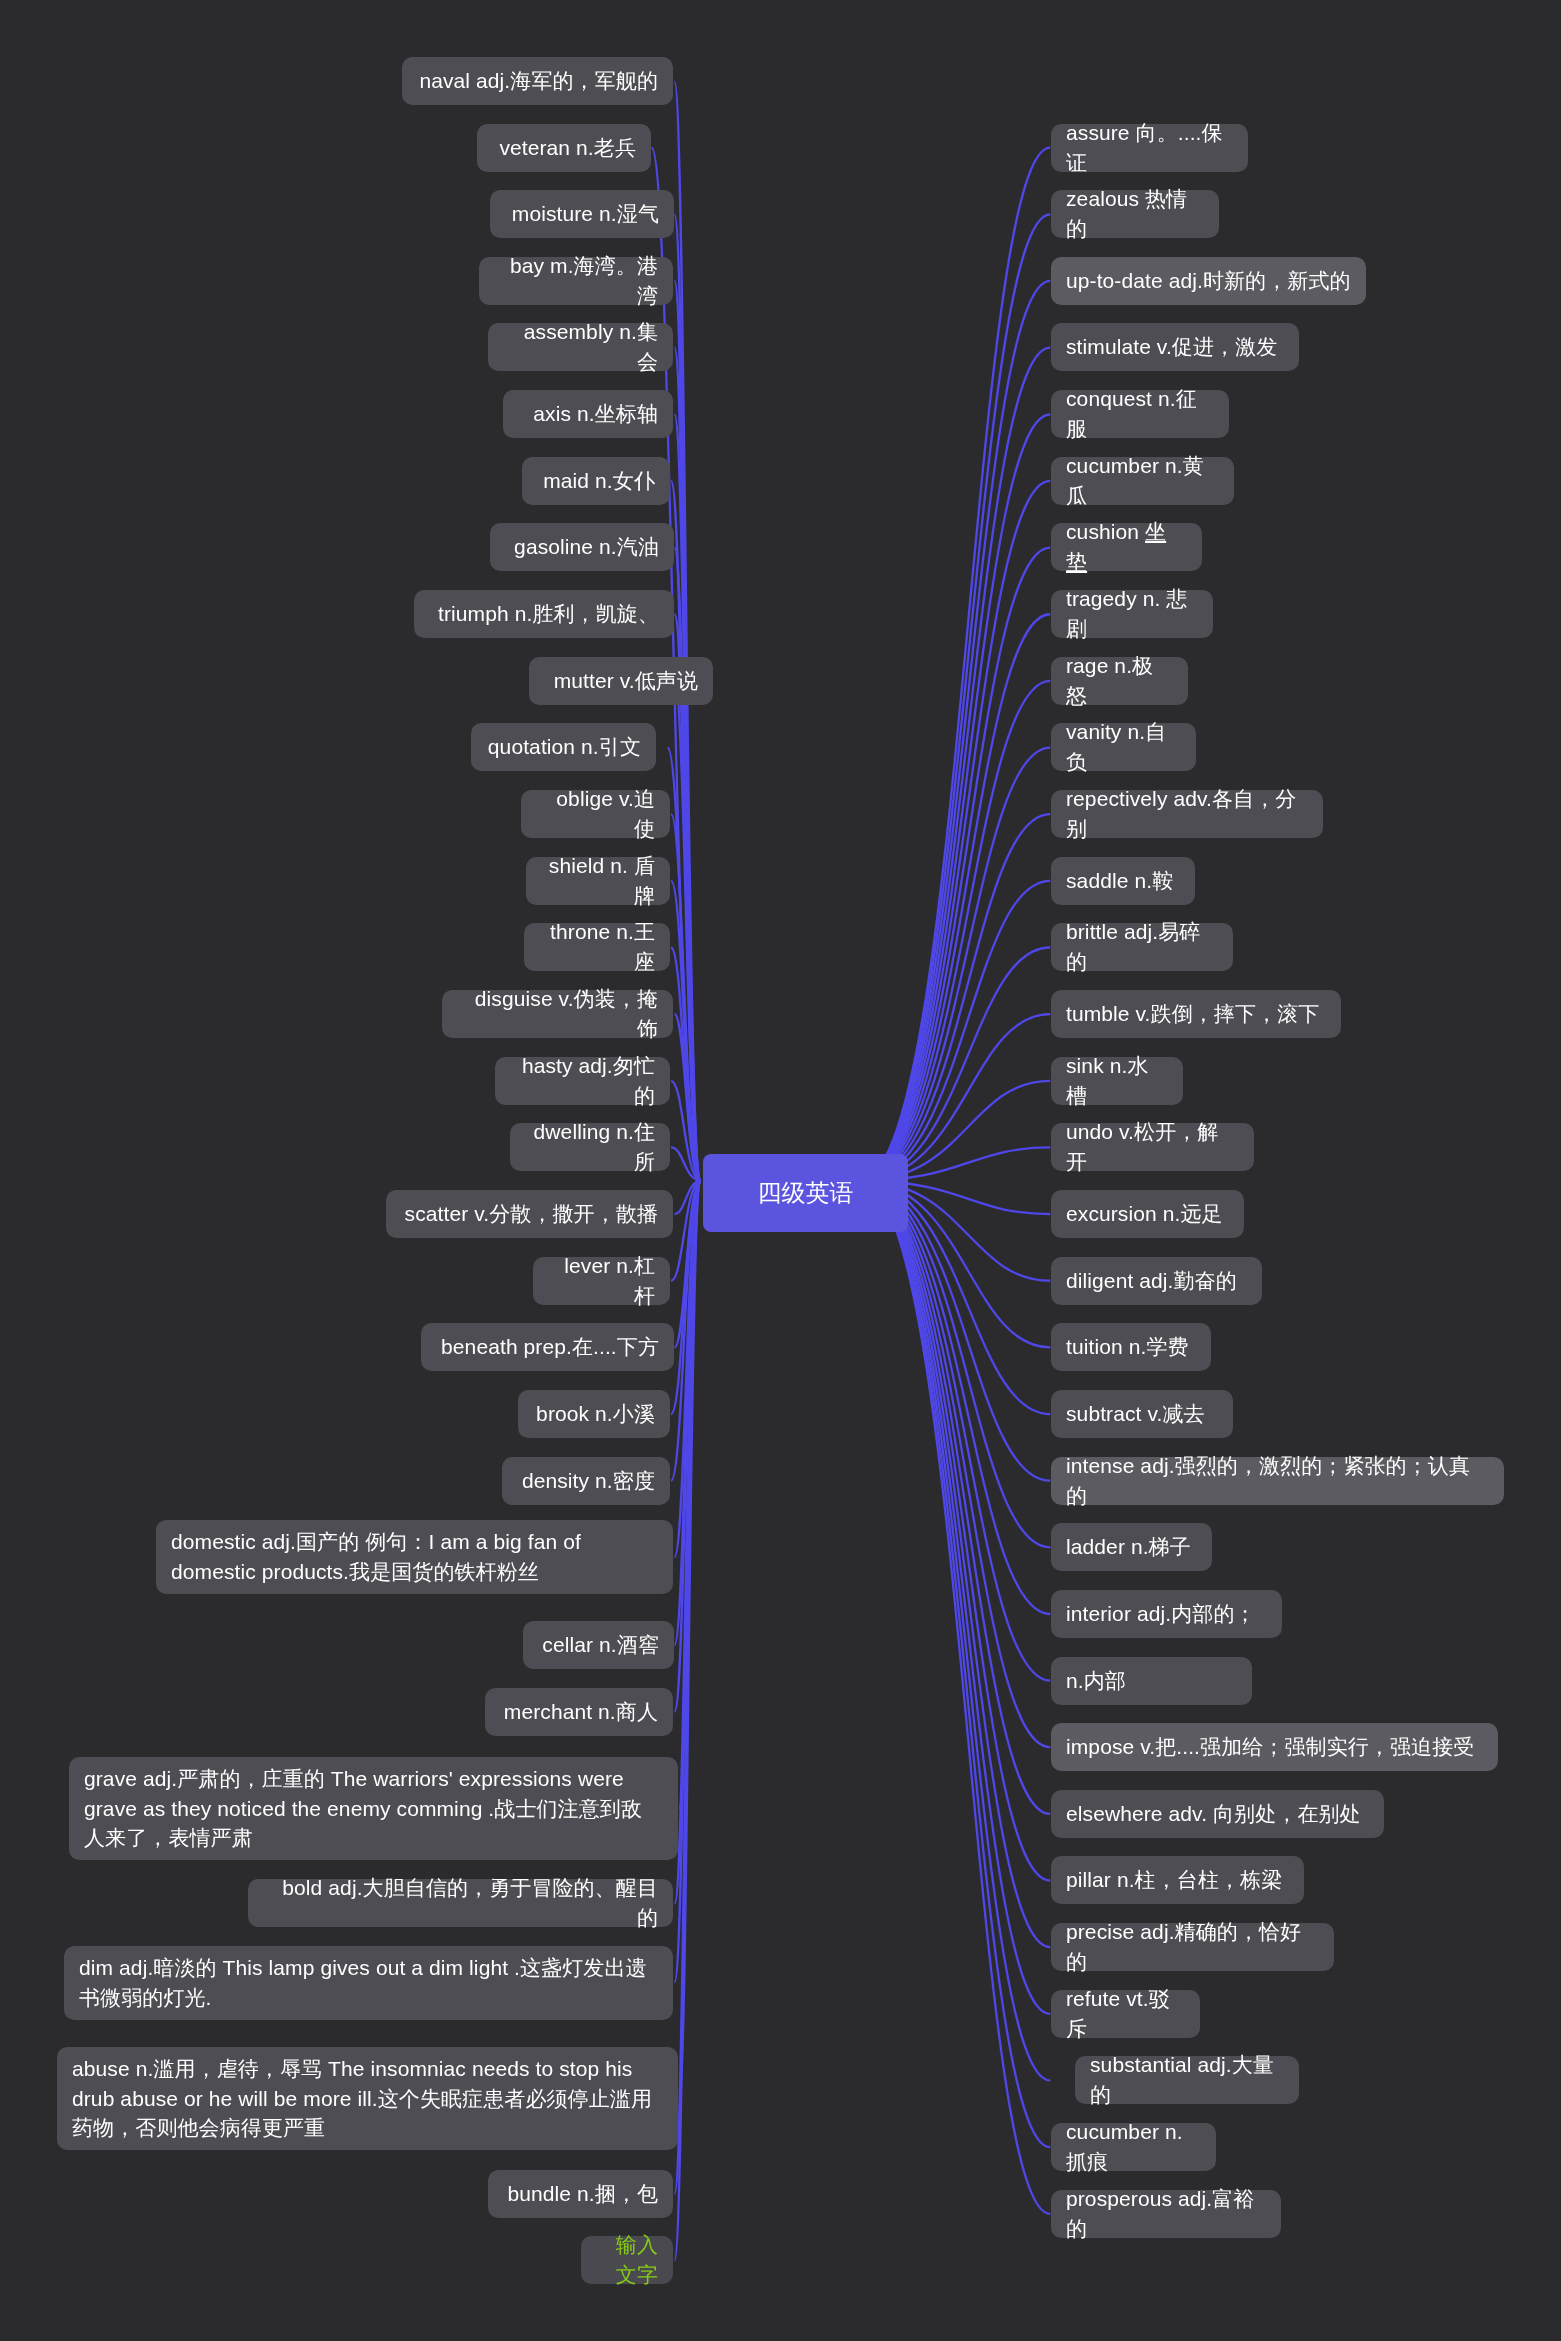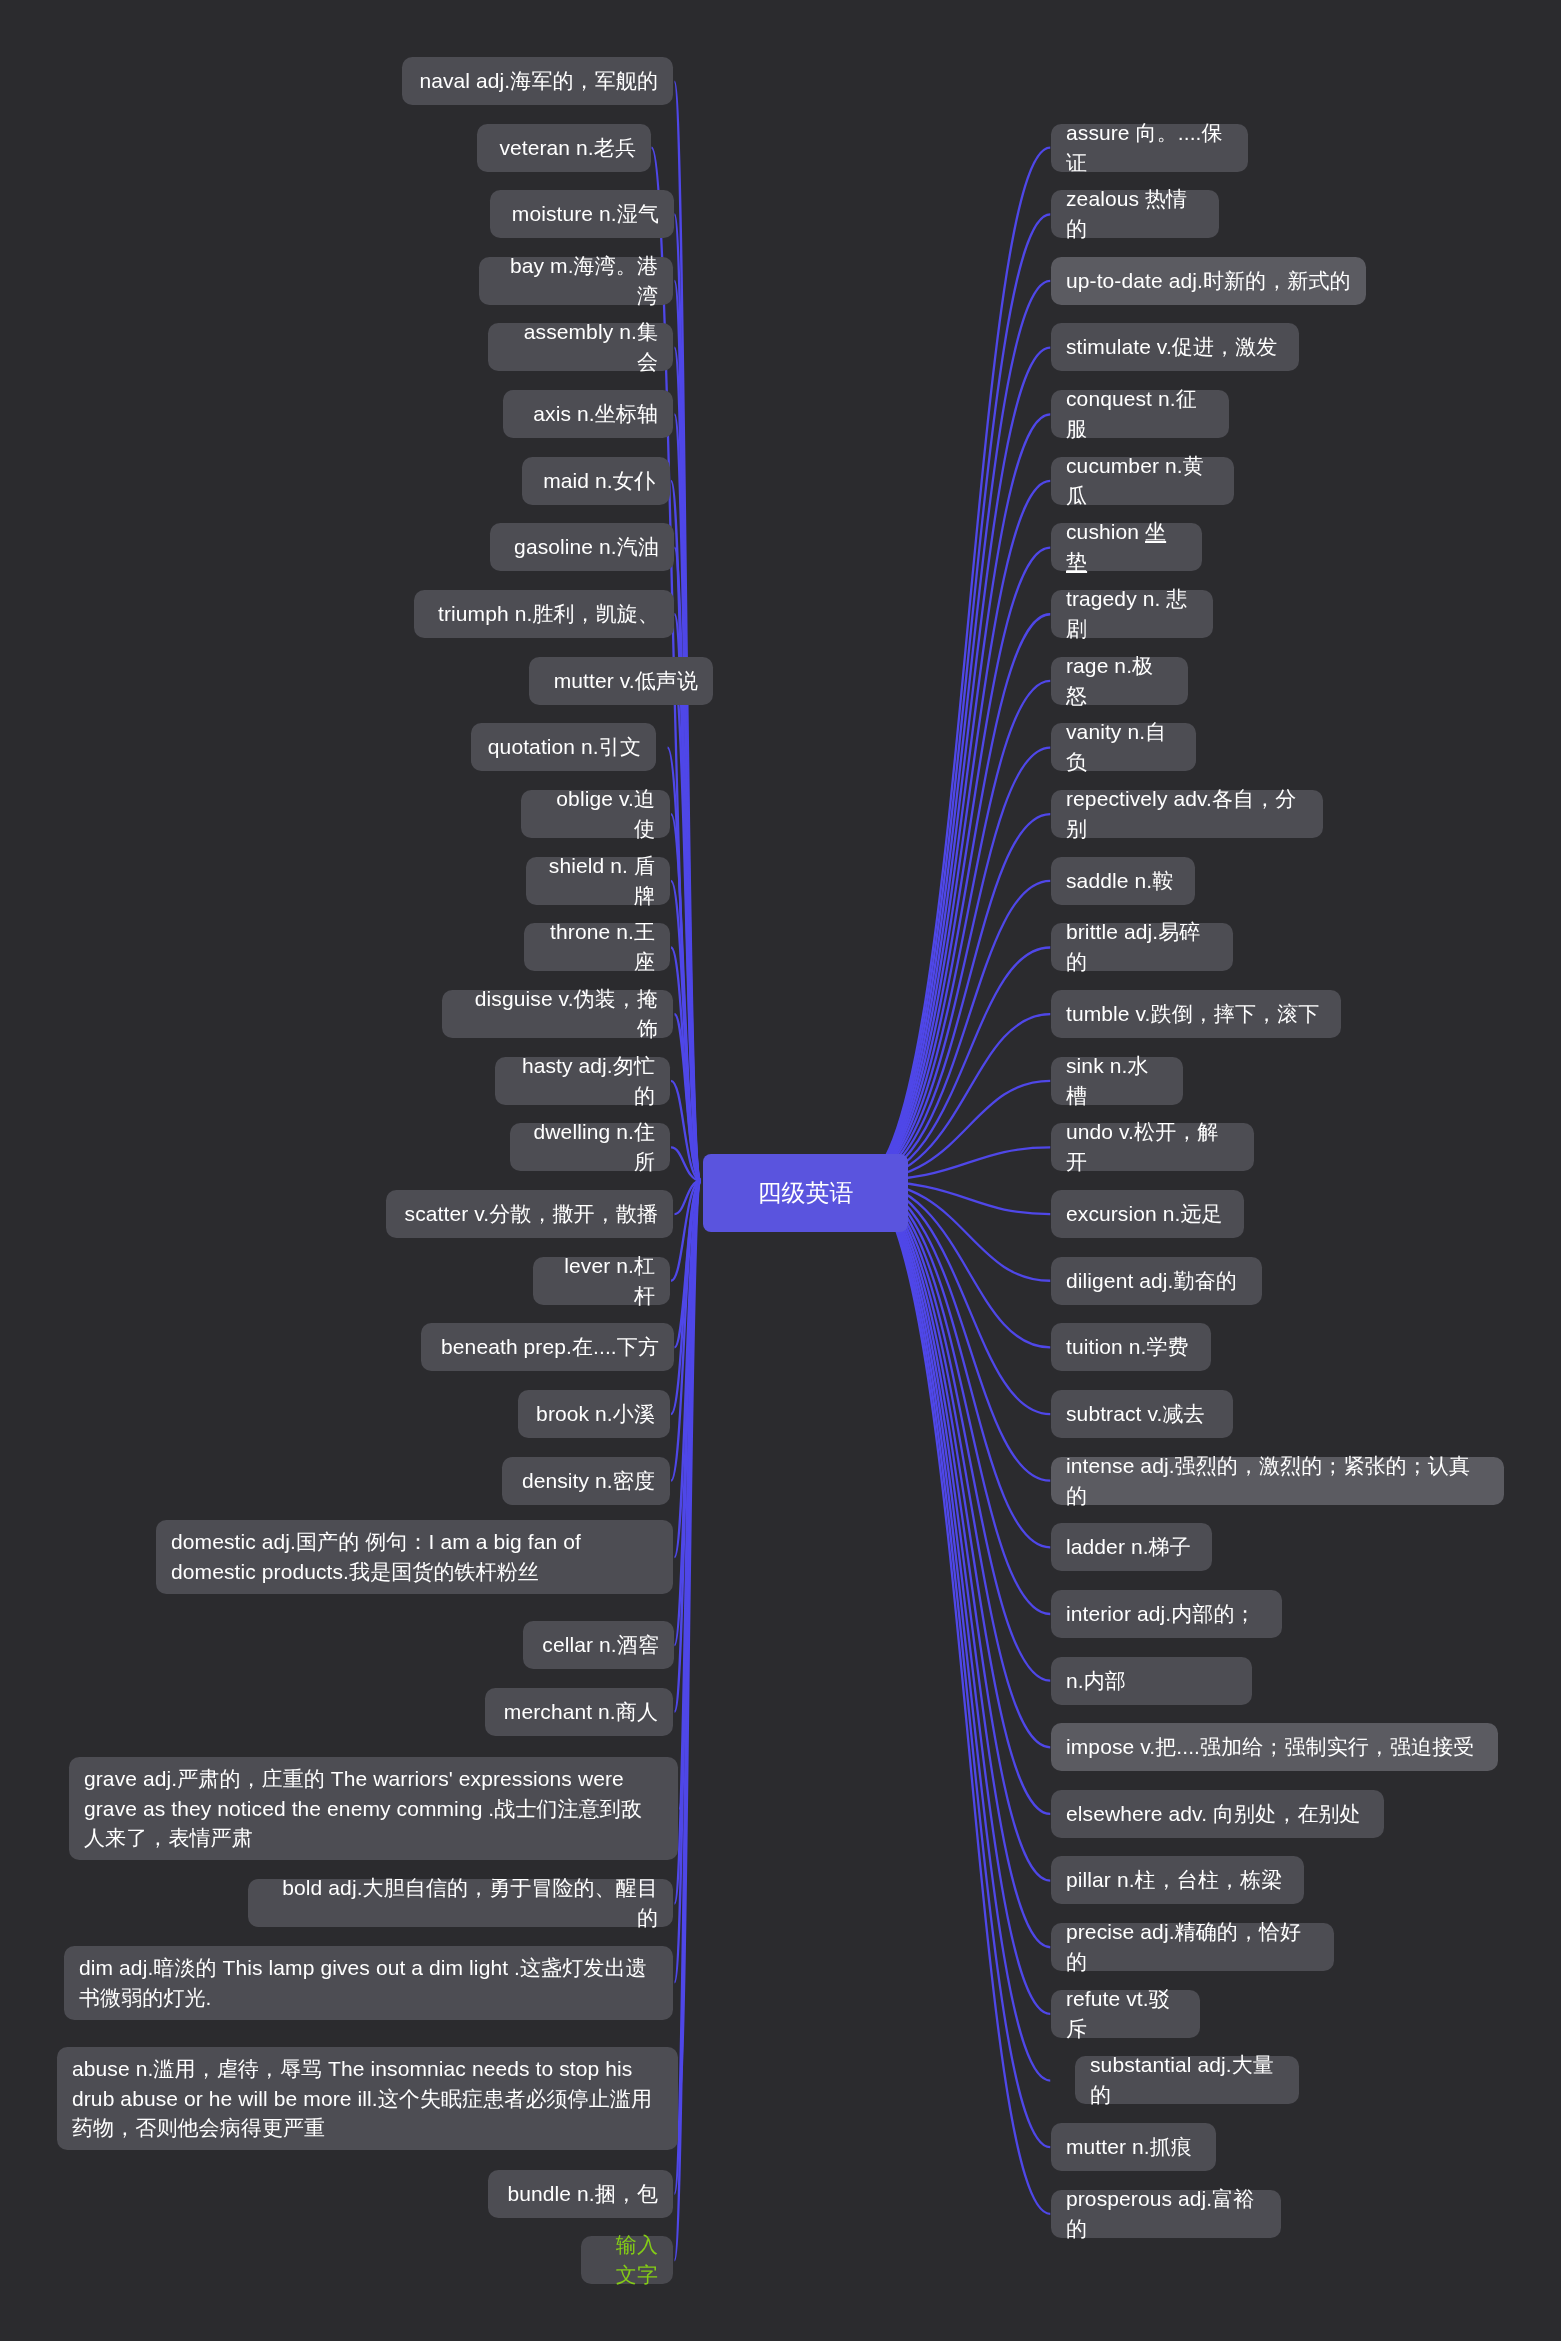"mutter n.抓痕" span { text: mutter -> cucumber }
